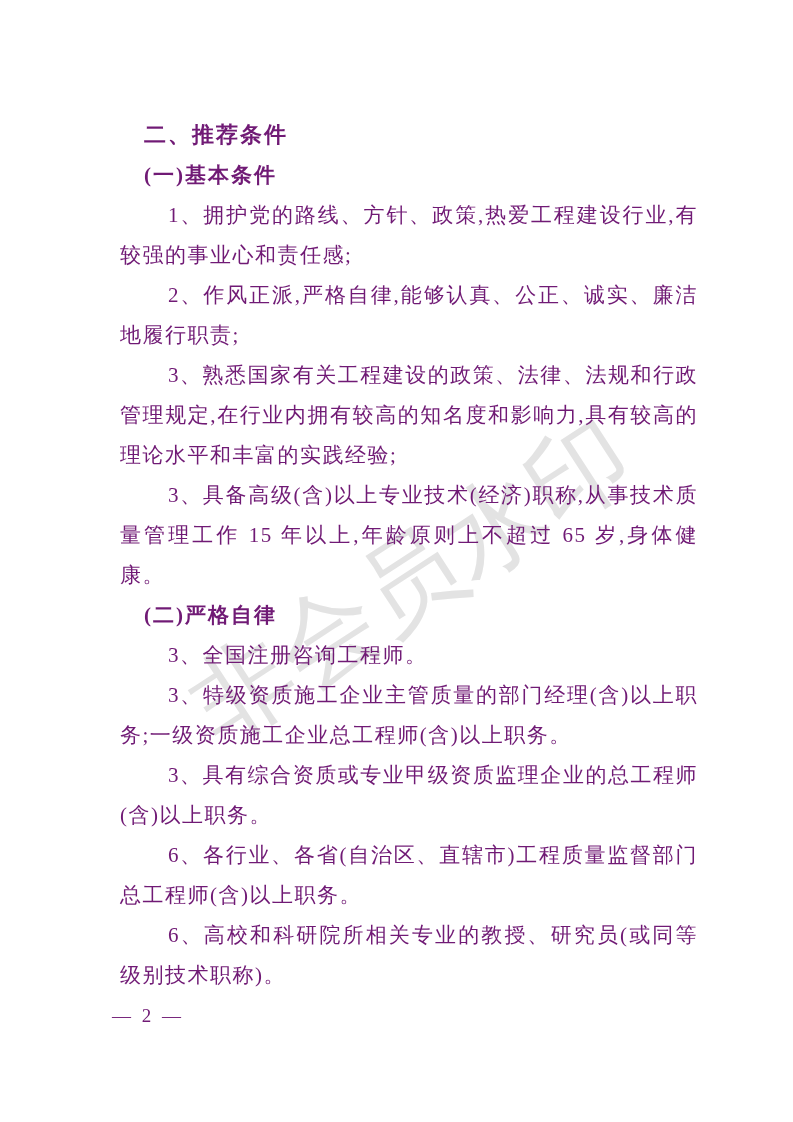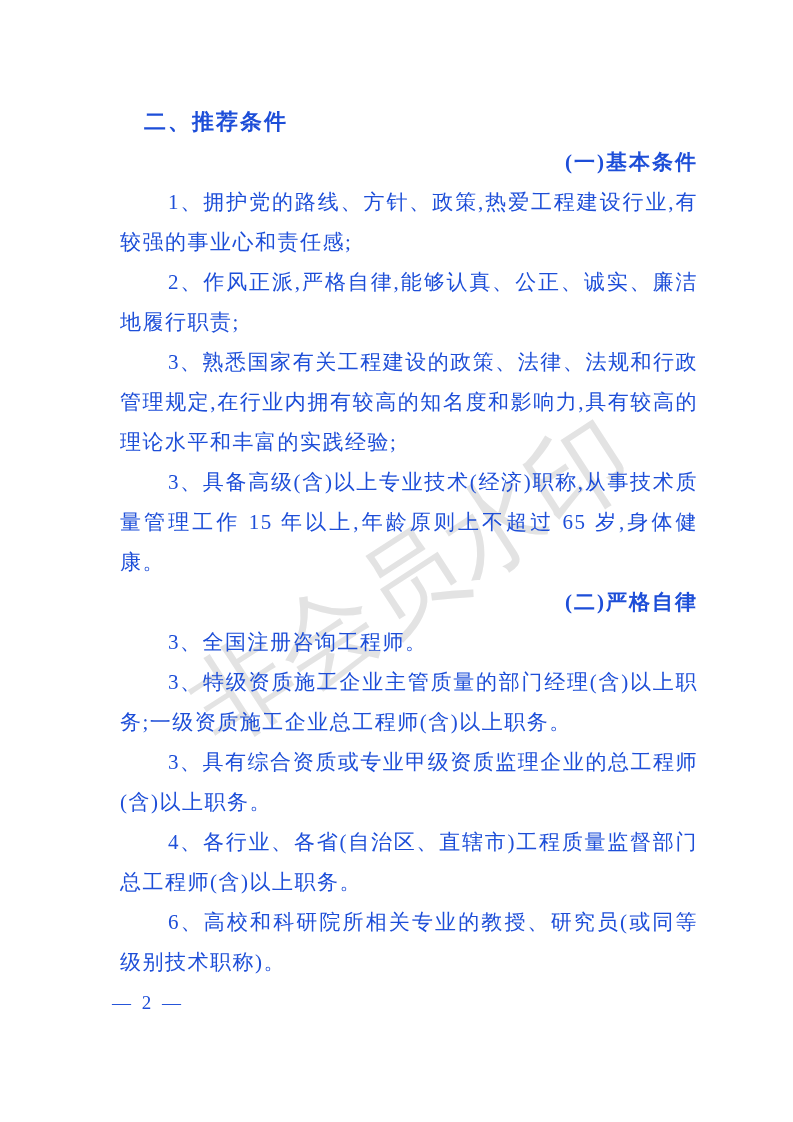"二、推荐条件" .content { color: #1d4ed8 -> #701a75; top: 102px -> 115px }
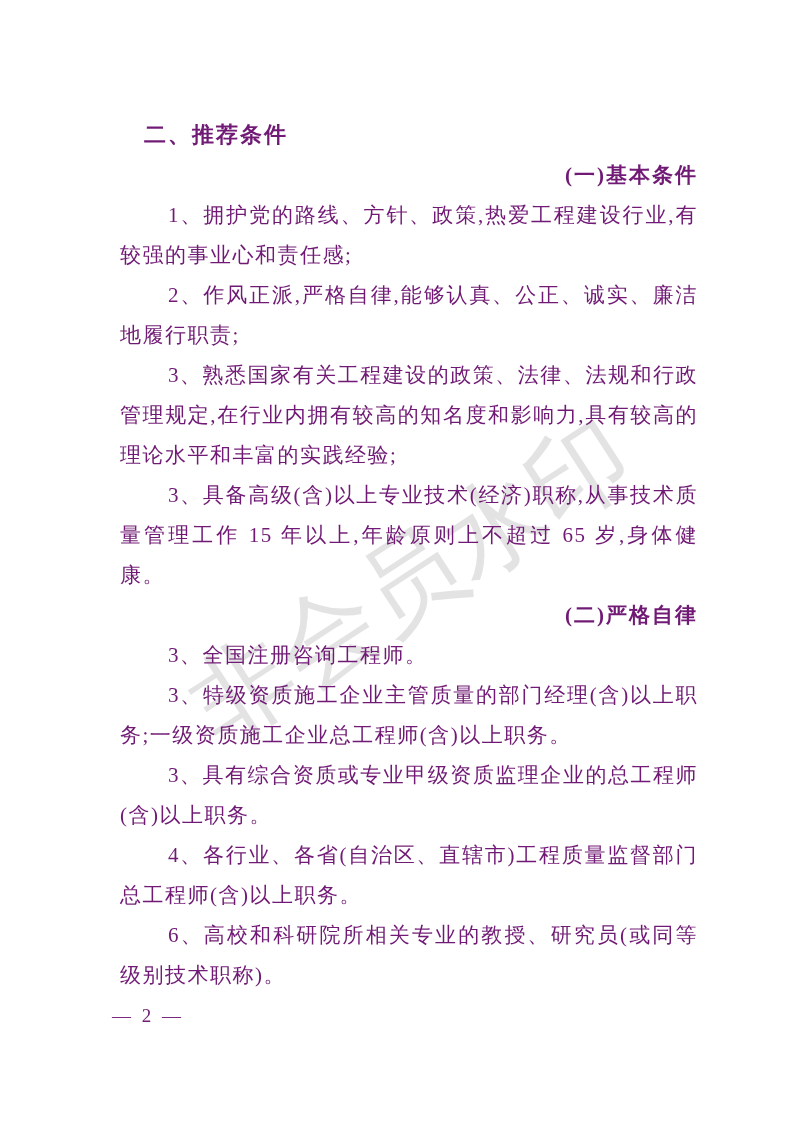"(一)基本条件" .subheading { text-align: right -> left }
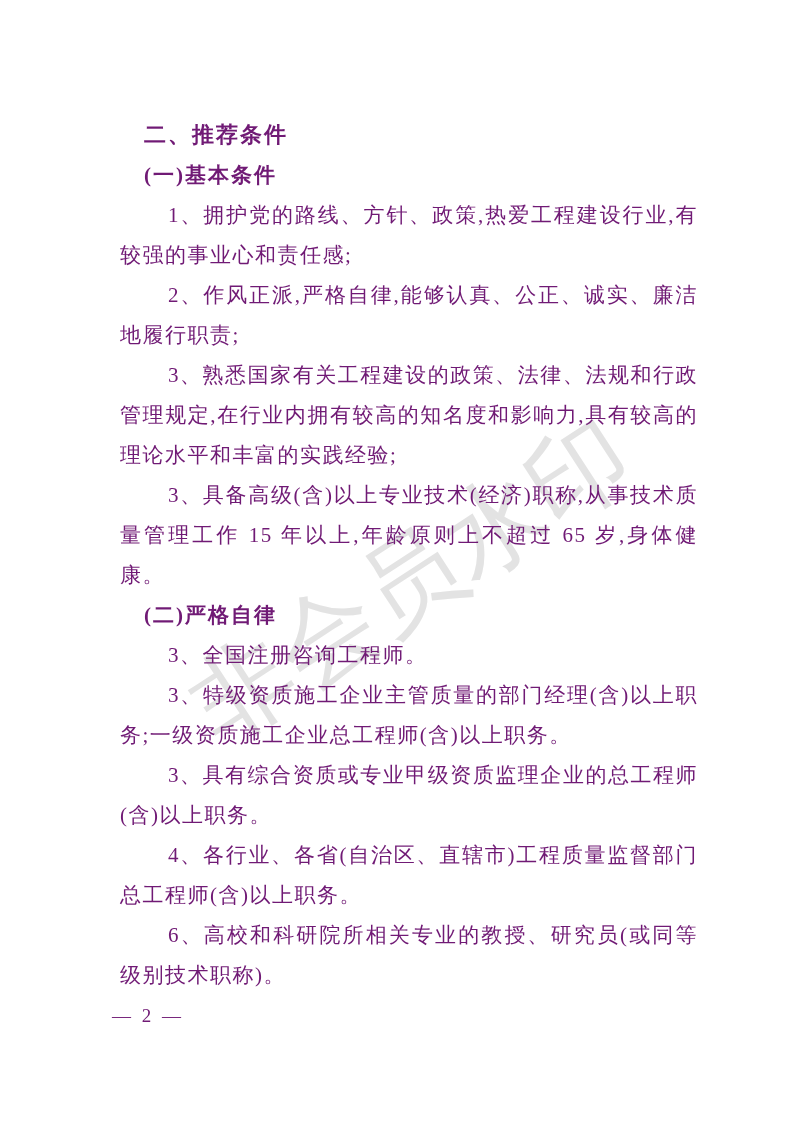"4、各行业、各省(自治区、直辖市)工程质量监督部门总工程师(含)以上职务。" p.para { text: 4 -> 6 }
